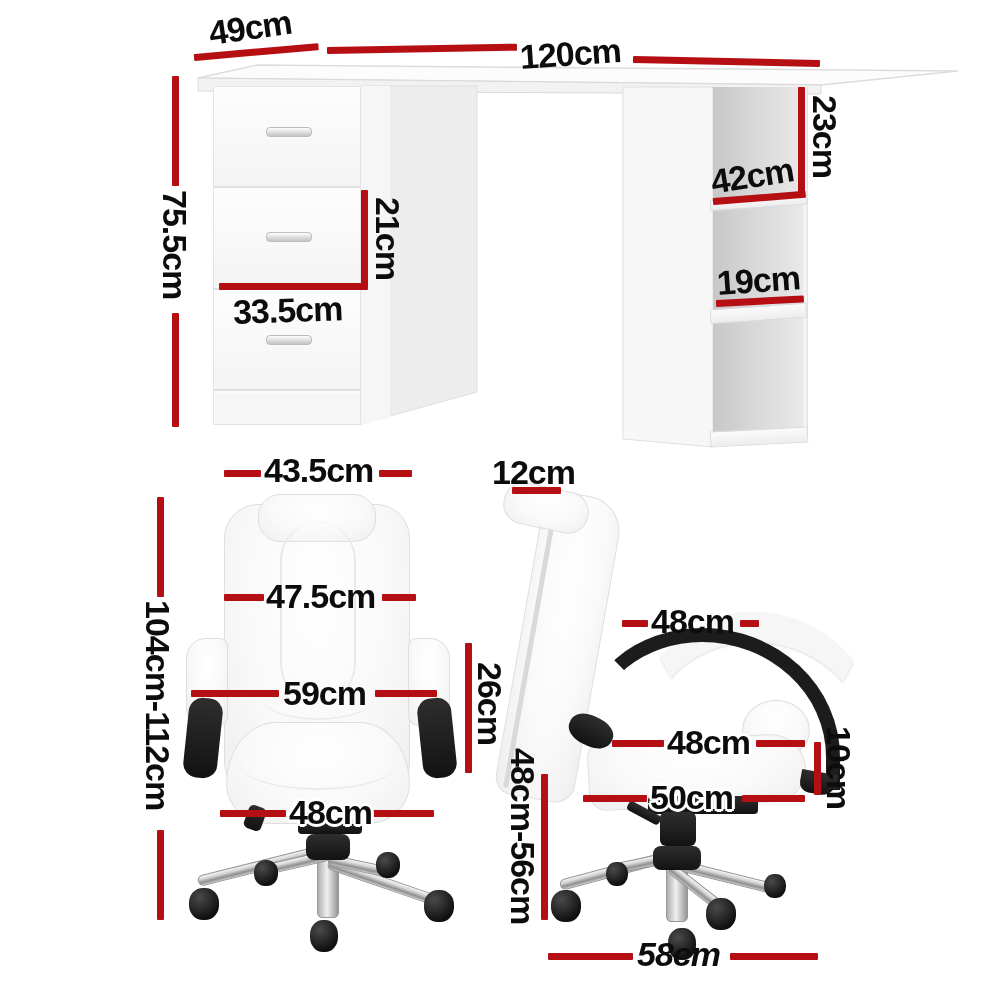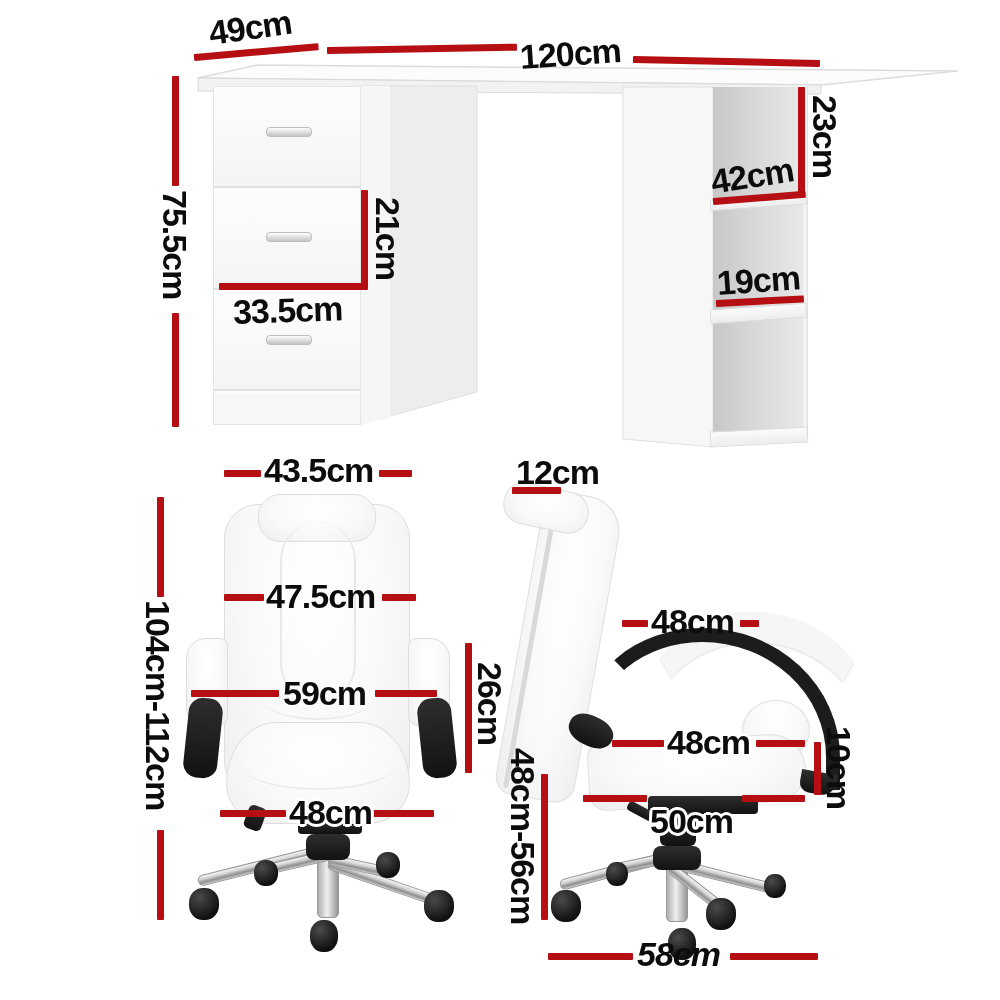"12cm" div.lbl { margin-left: 24px -> none }
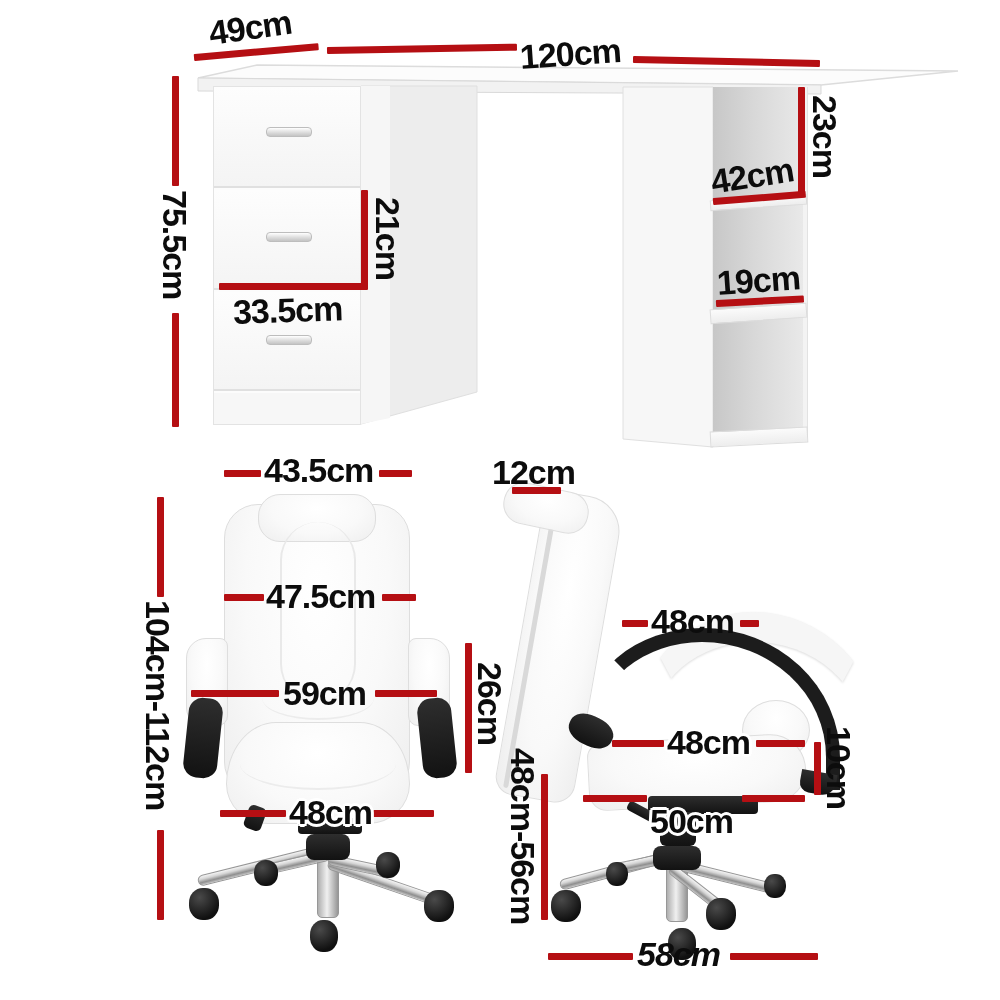"50cm" div.lbl { top: 804px -> 780px }
